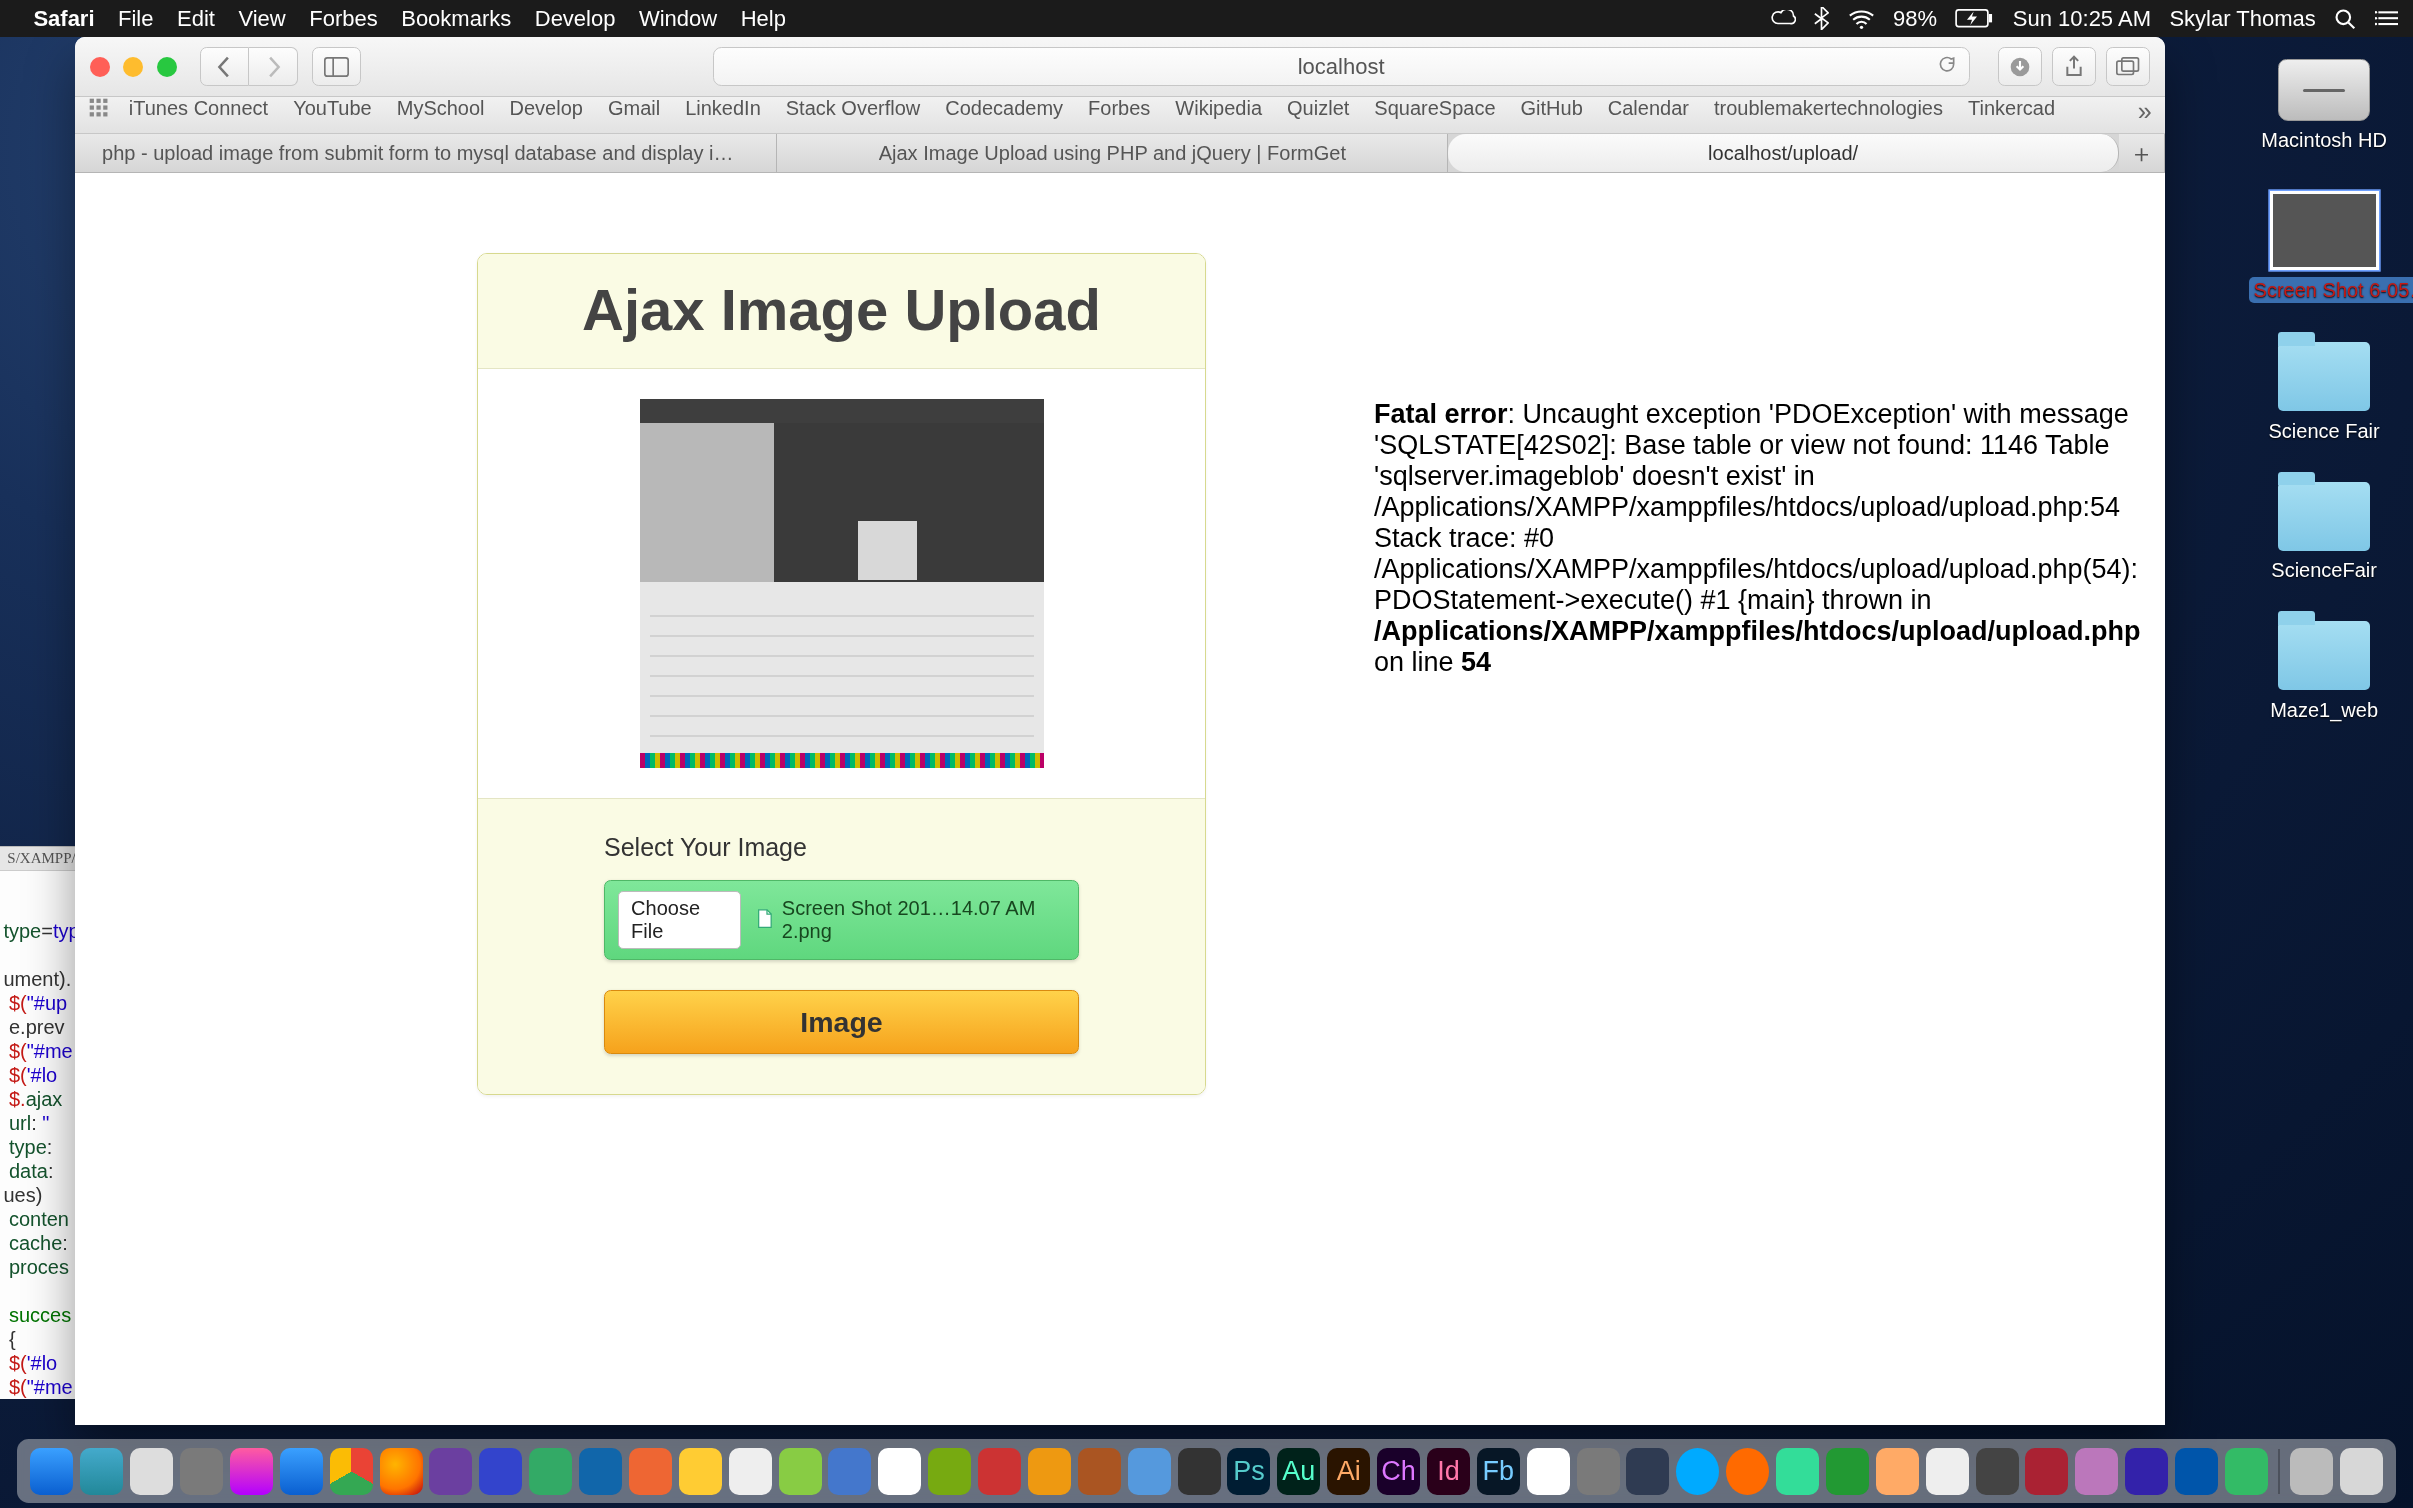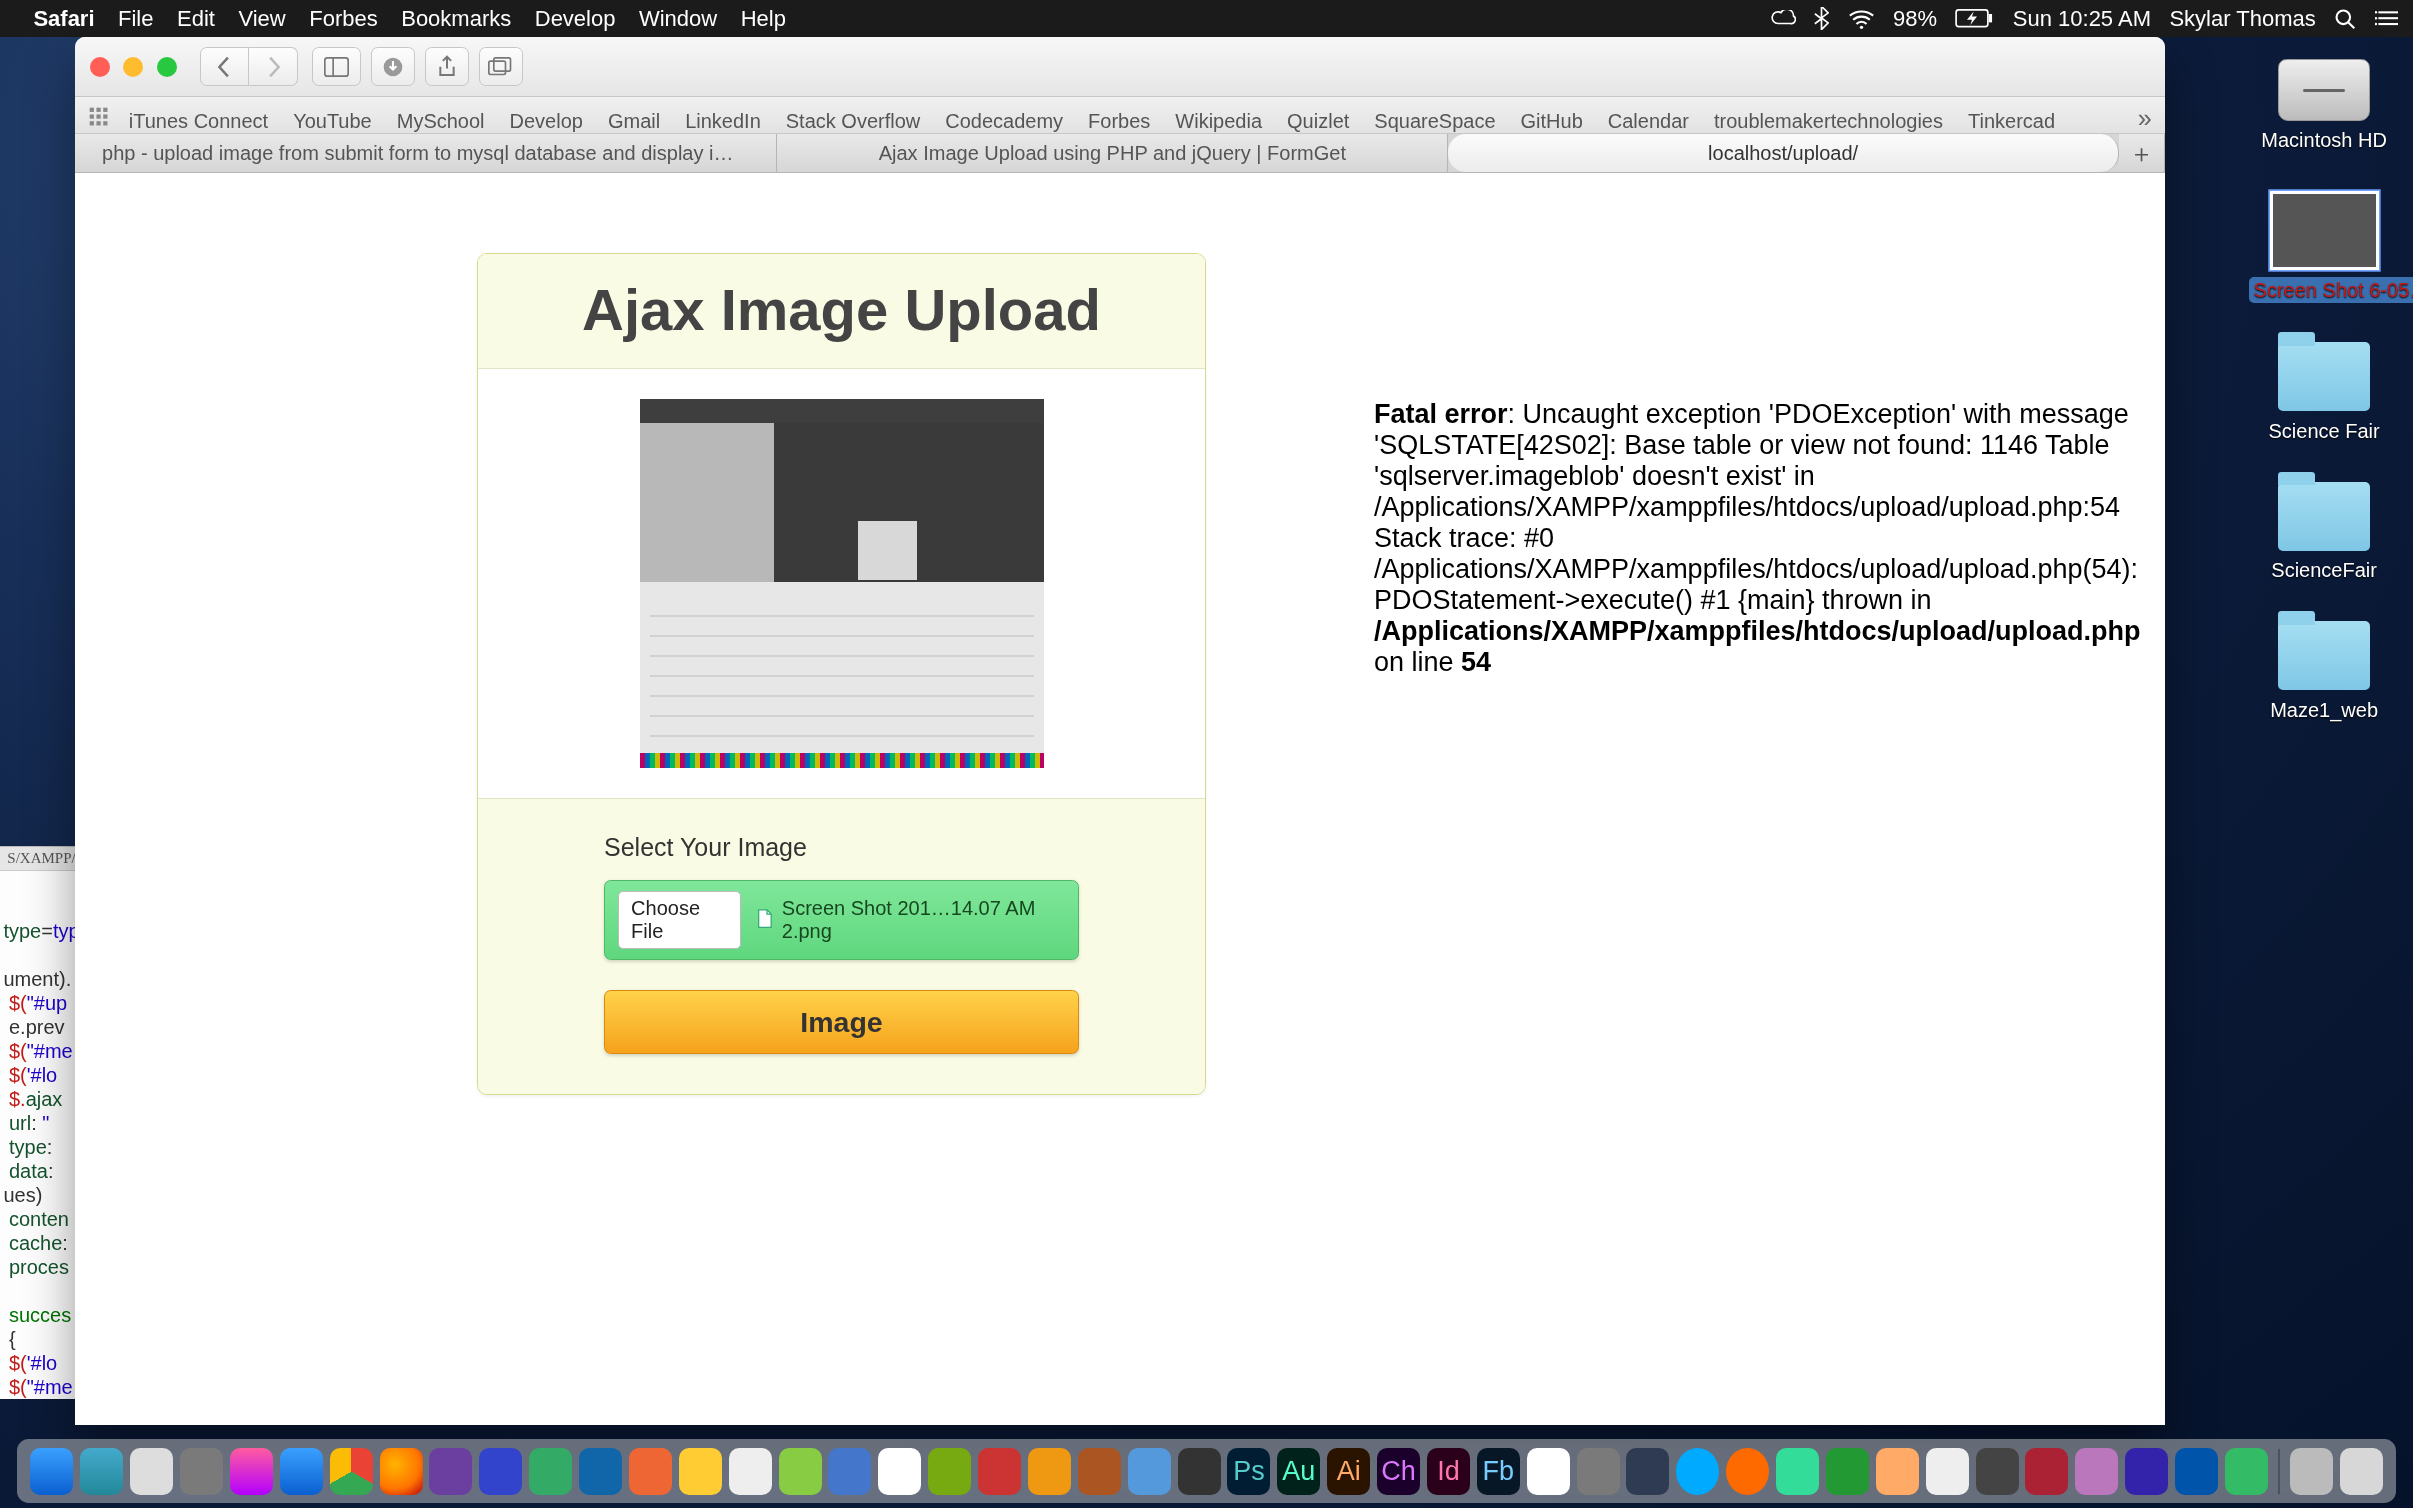"localhost" div.addr { html: none -> <div> <span>localhost</span> <span> <svg> <path></path> </svg> </span> </div> }
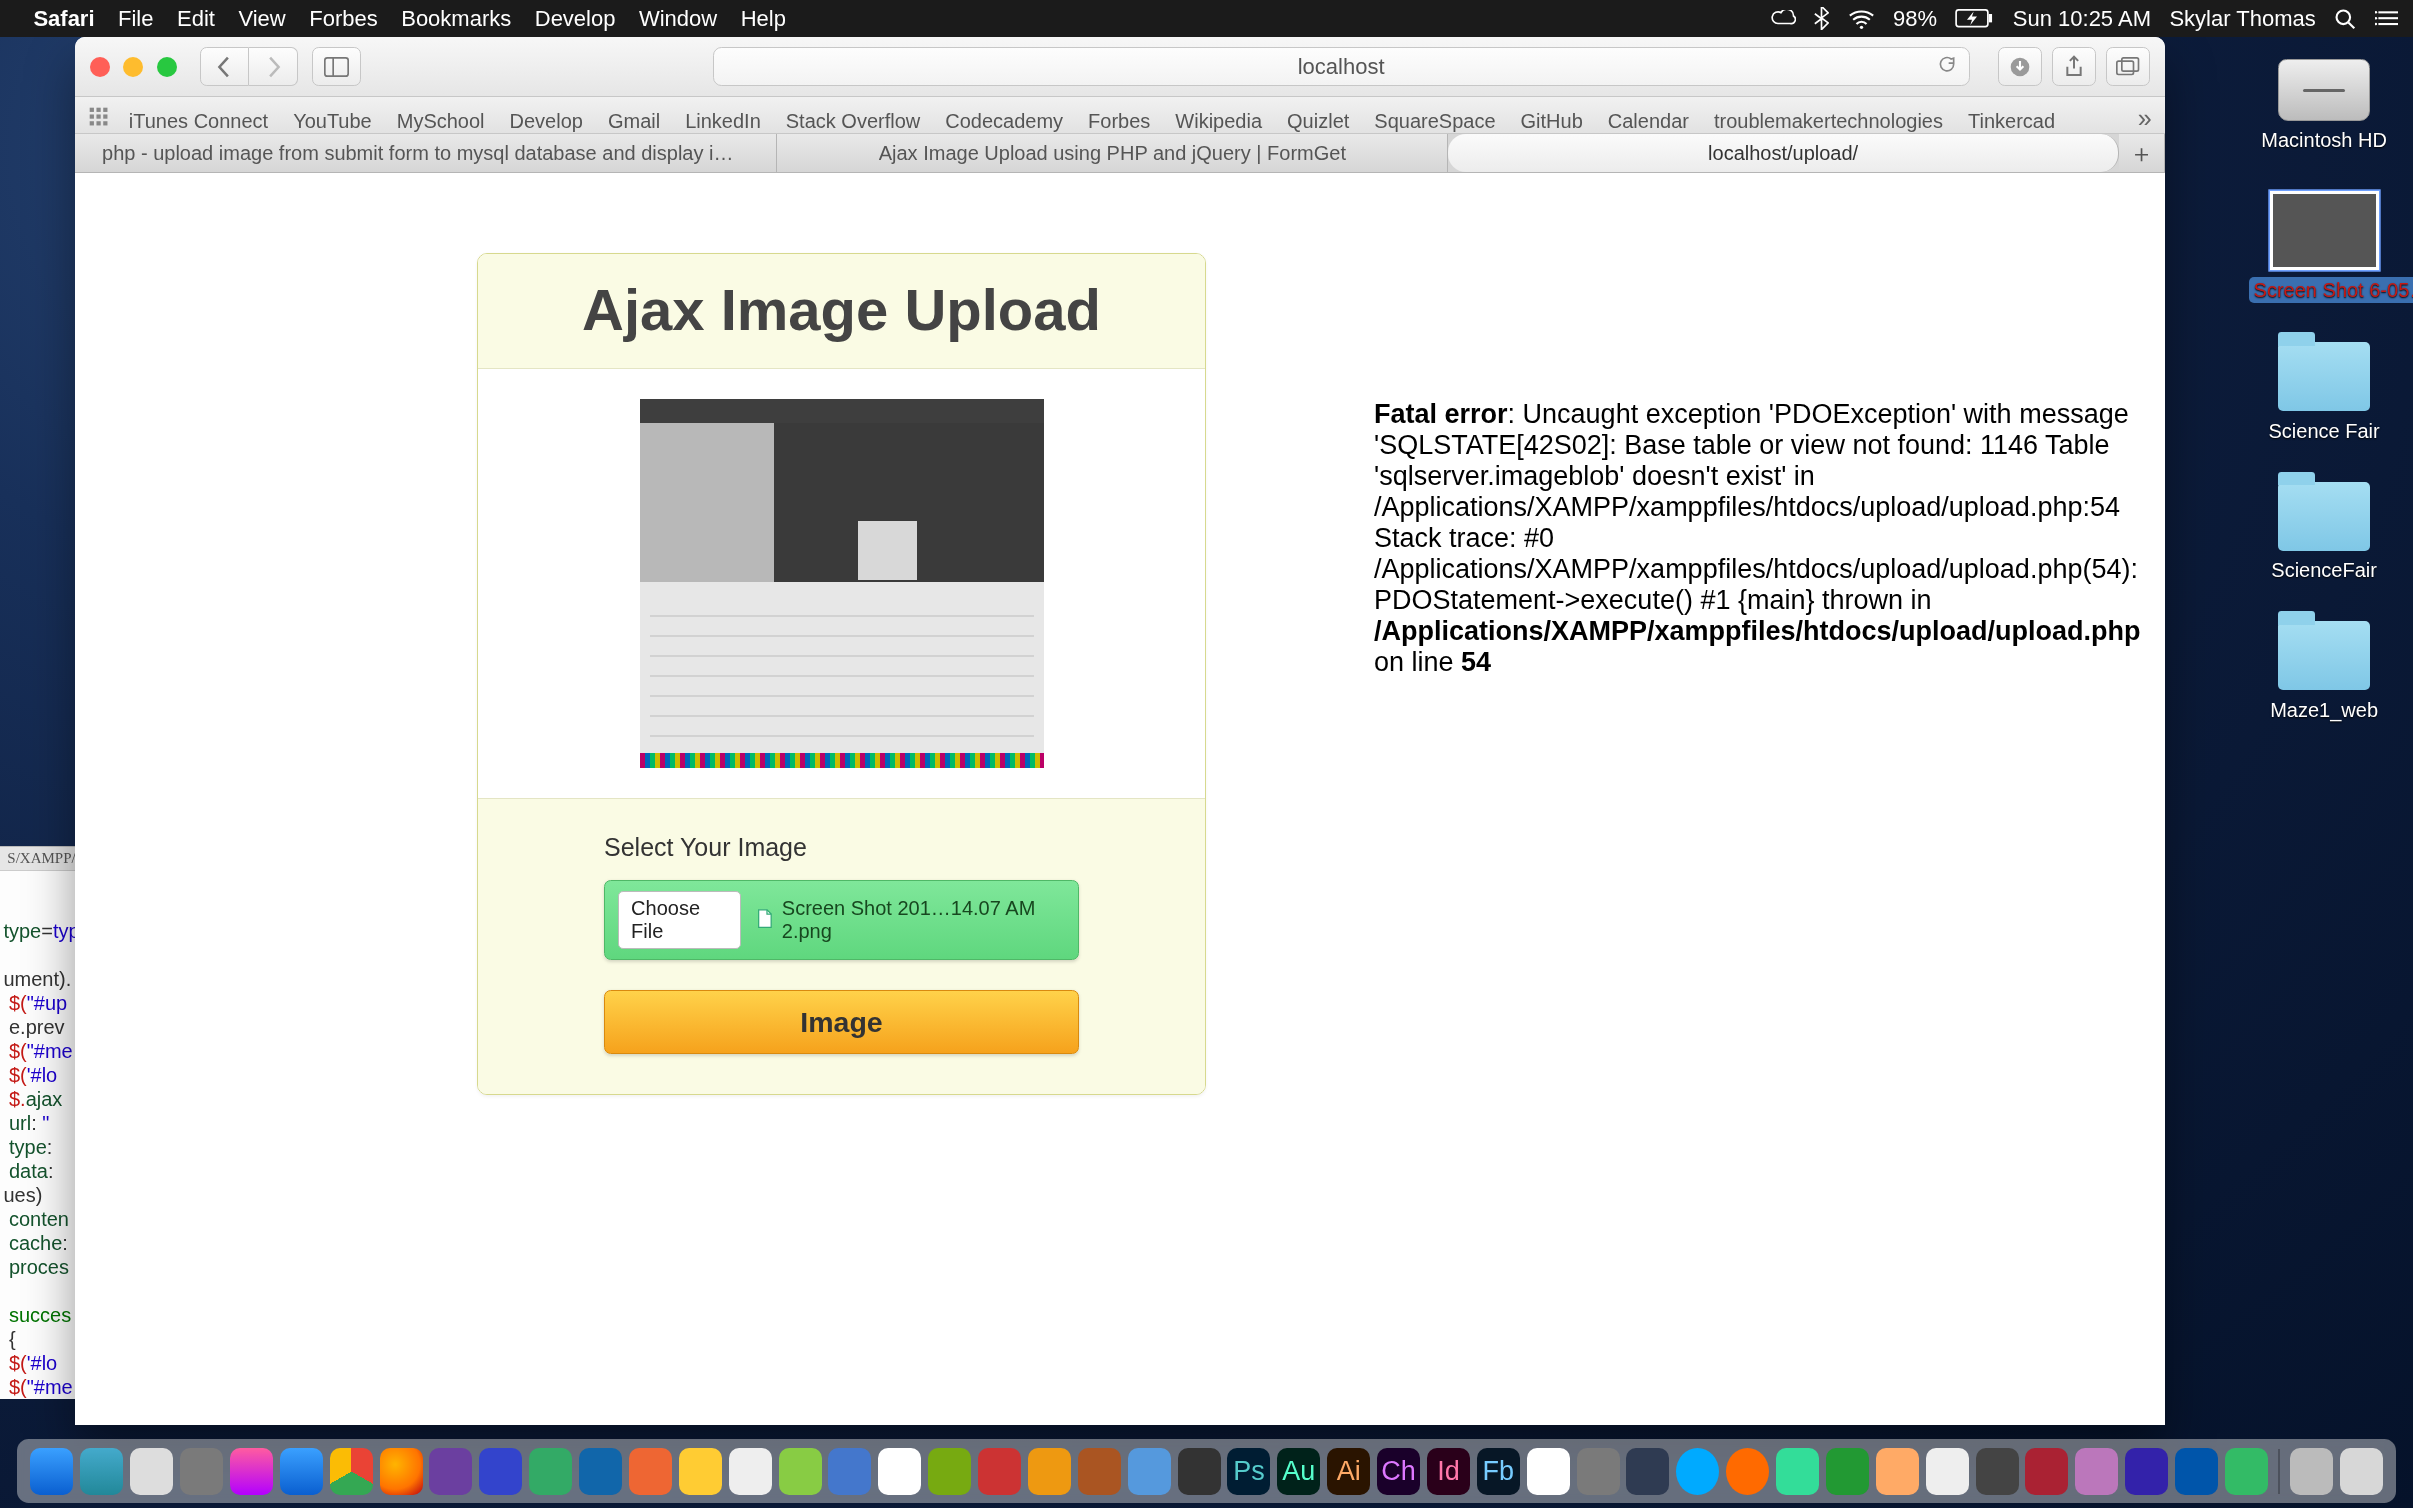"iTunes Connect" .favbar { align-items: flex-end -> flex-start }
